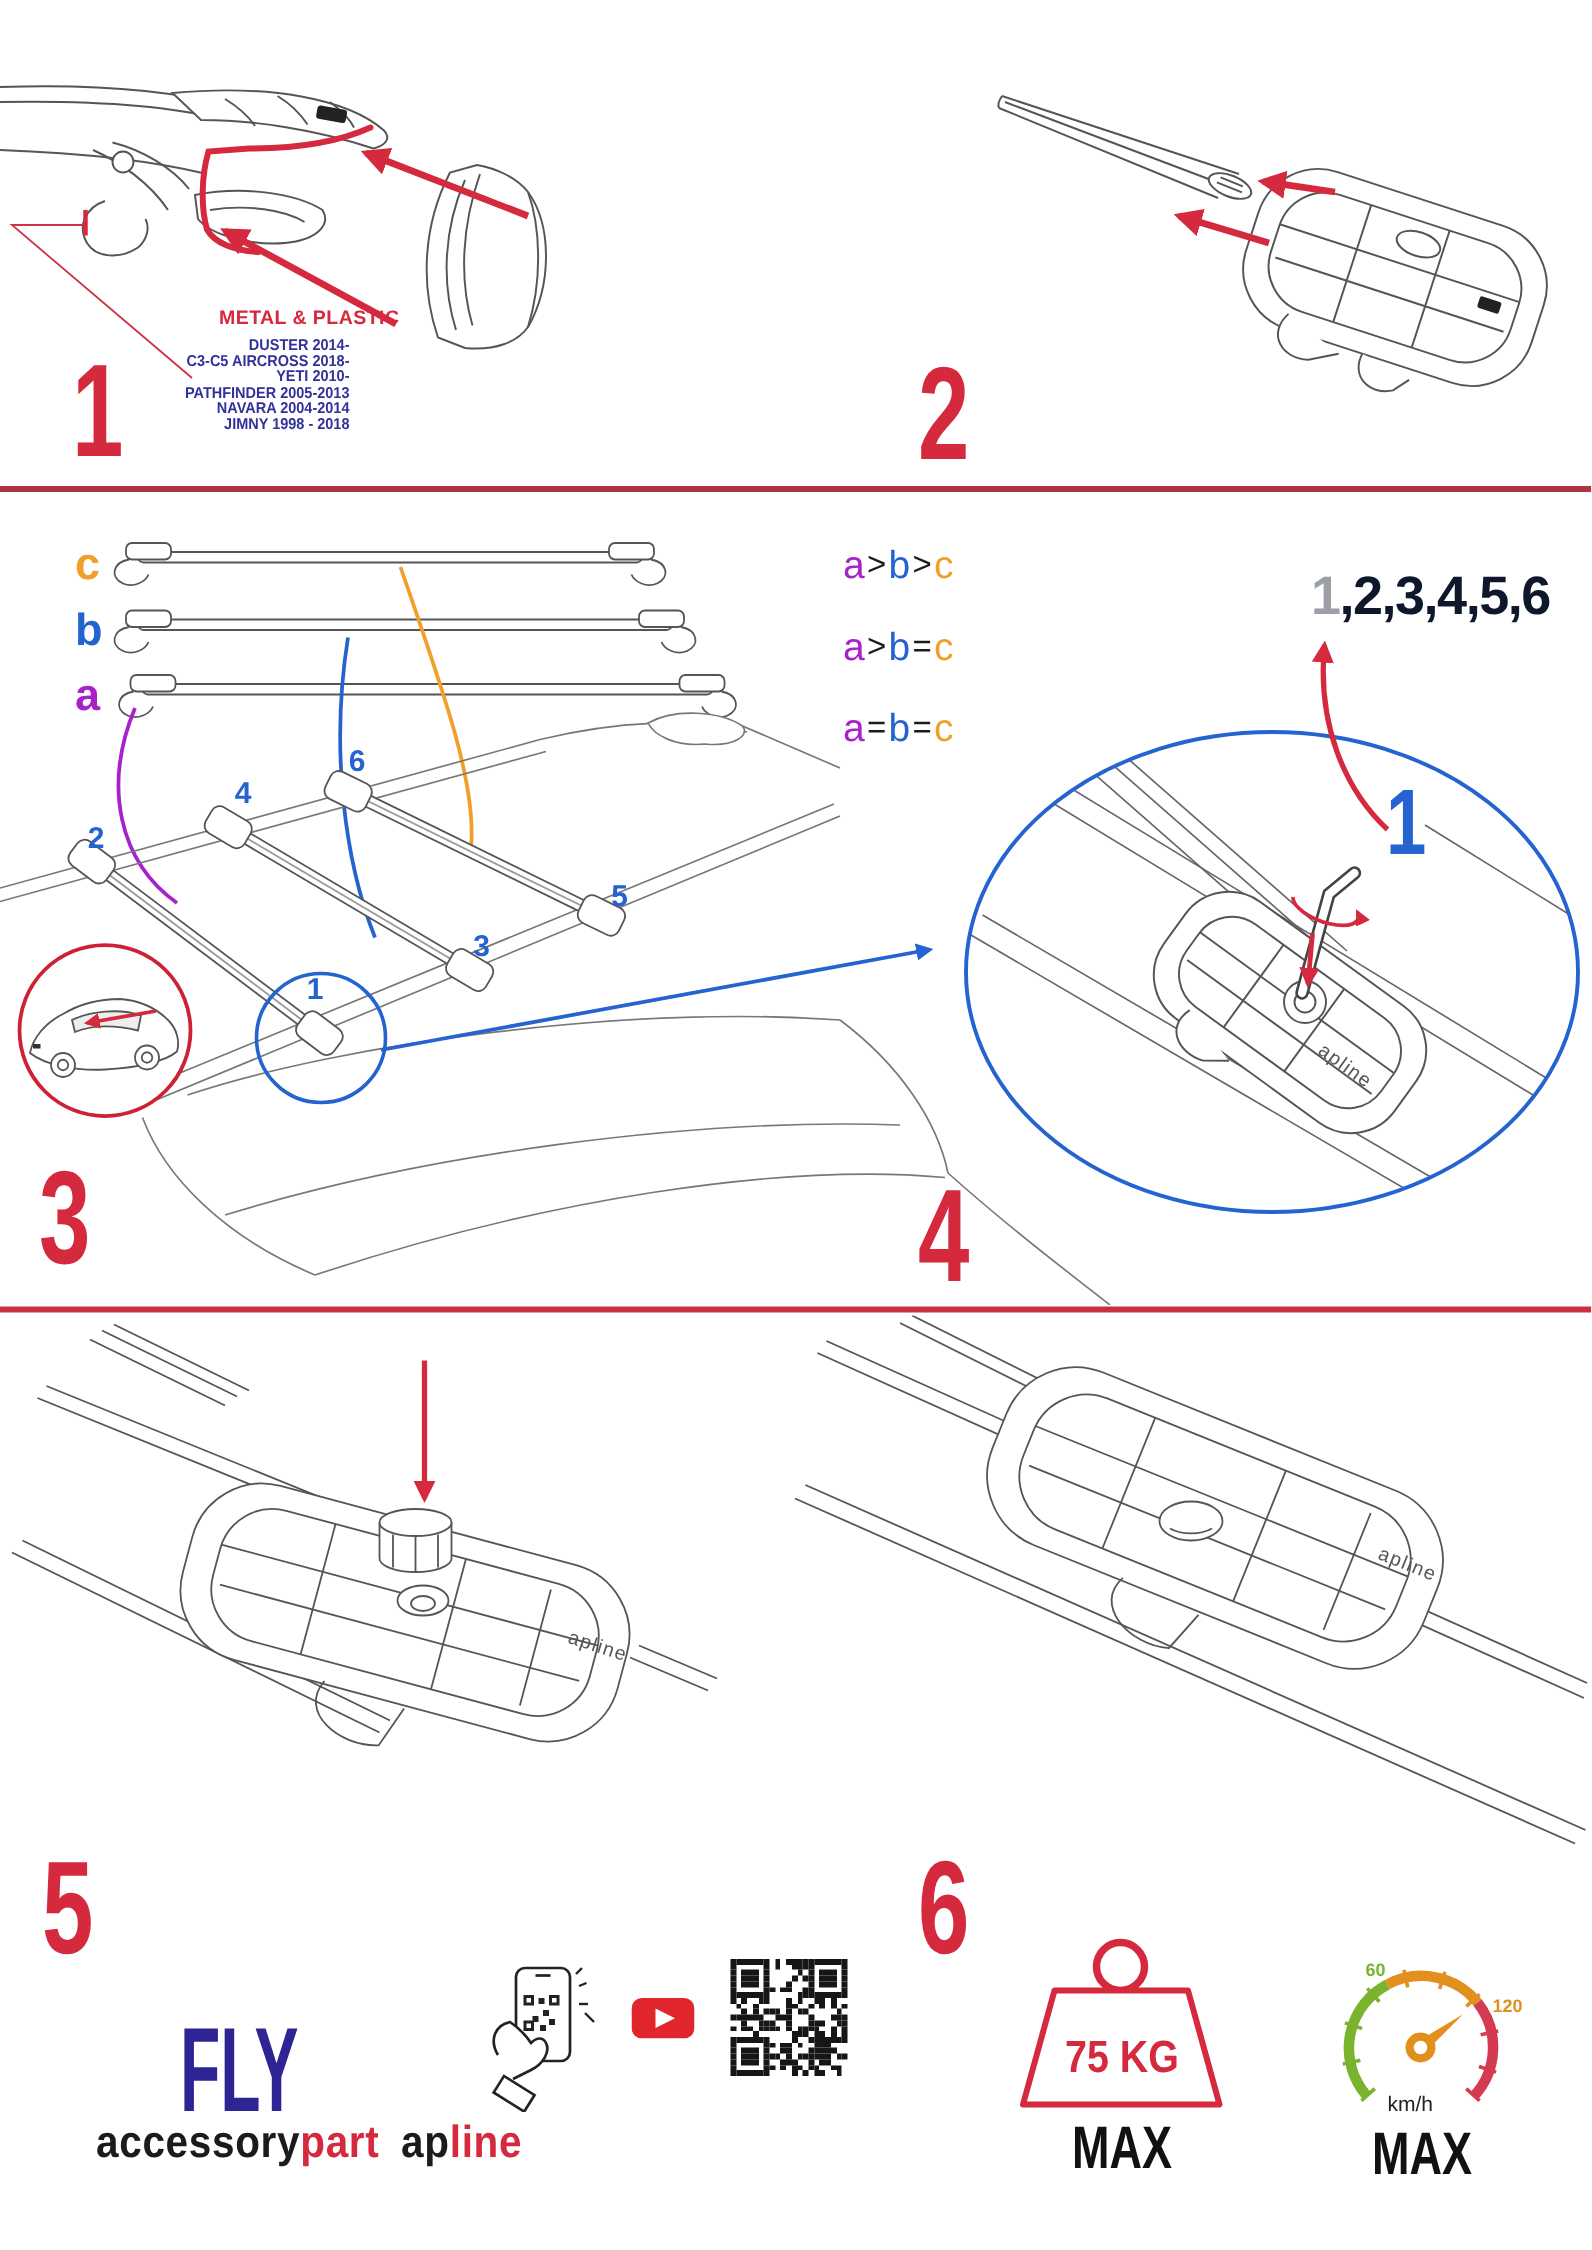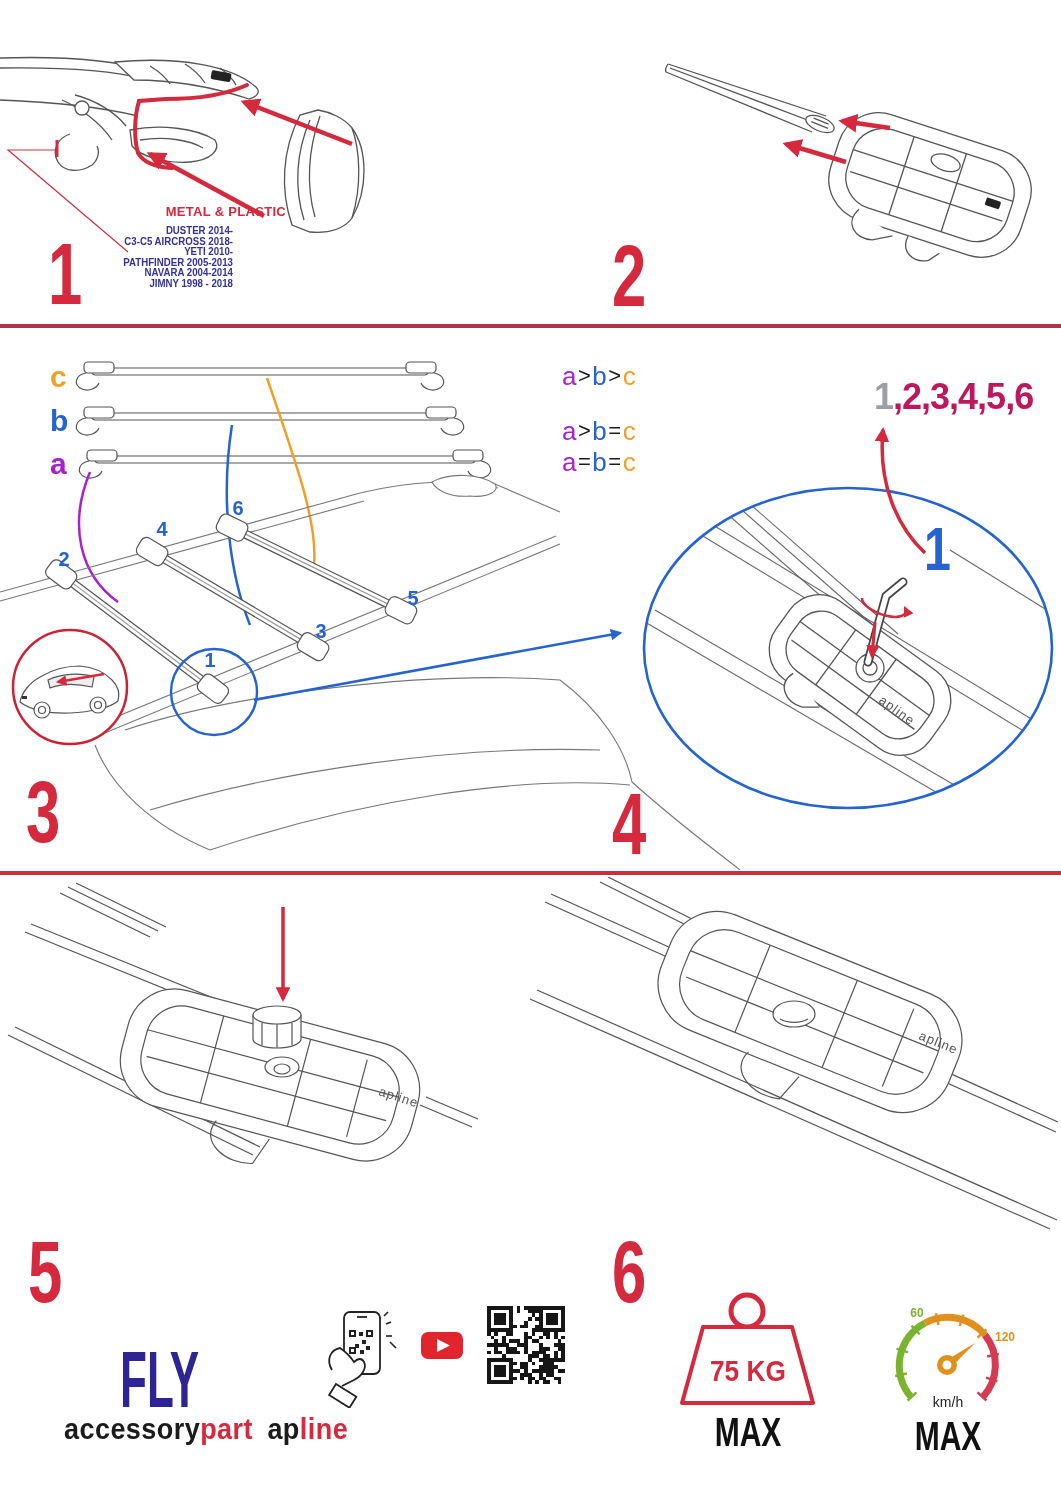"METAL & PLASTIC" .mat-head { text-align: right -> left }
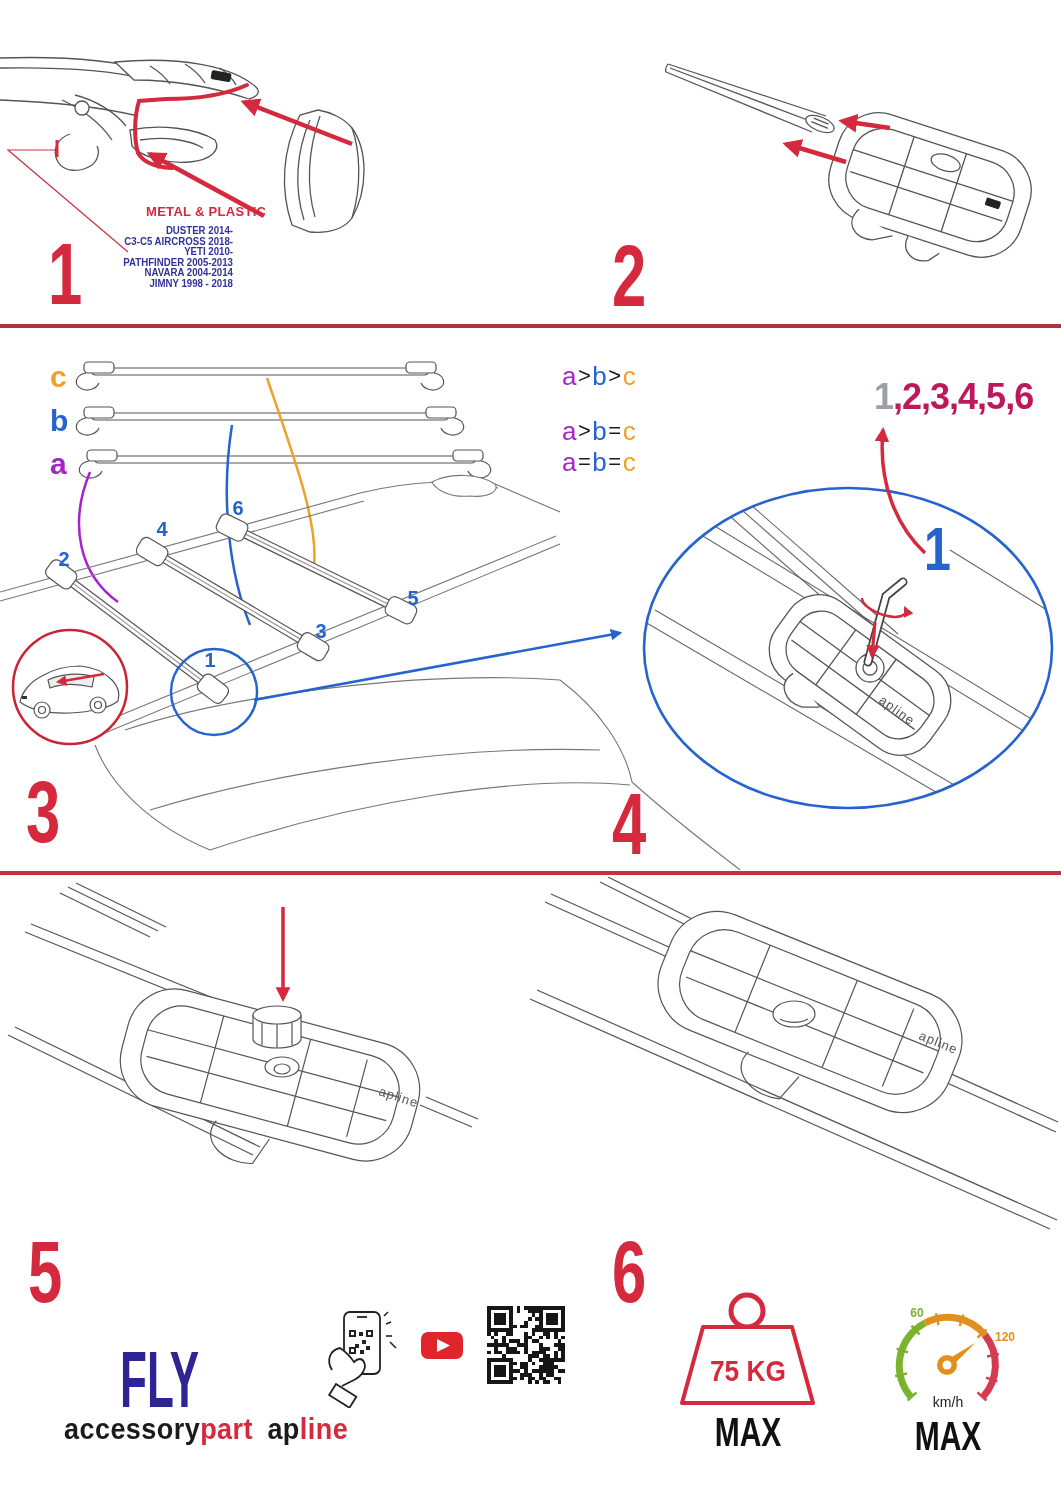",2,3,4,5,6" span { color: #be185d -> #0f172a }
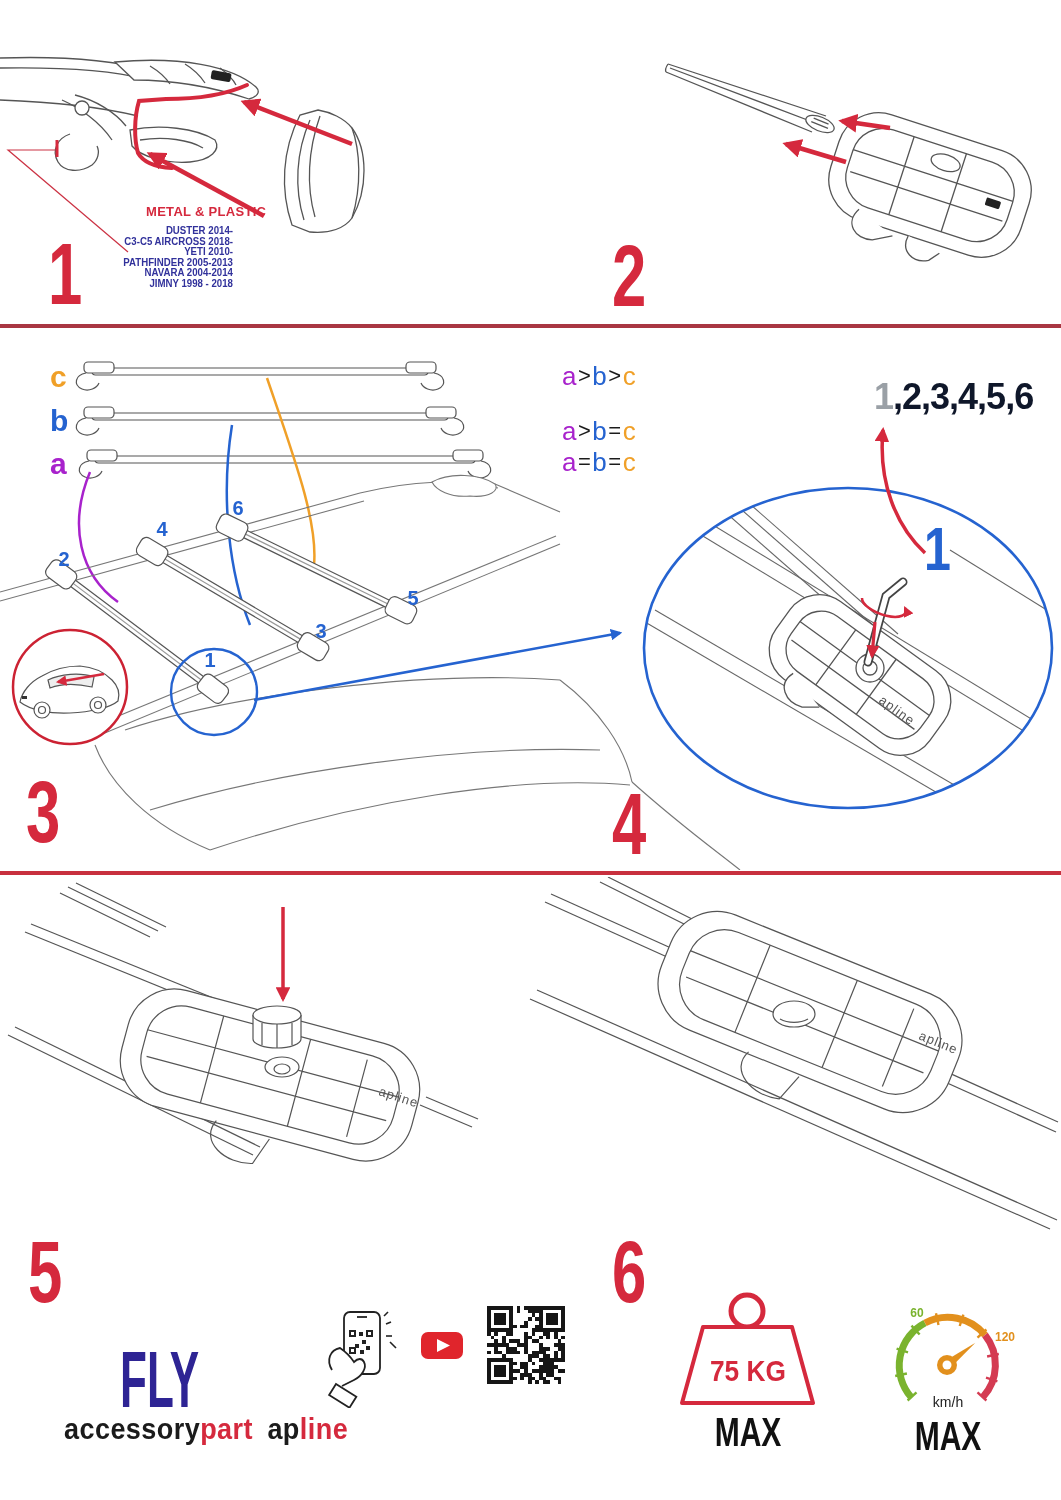"a=b=c" div.cmp { top: 449px -> 472px }
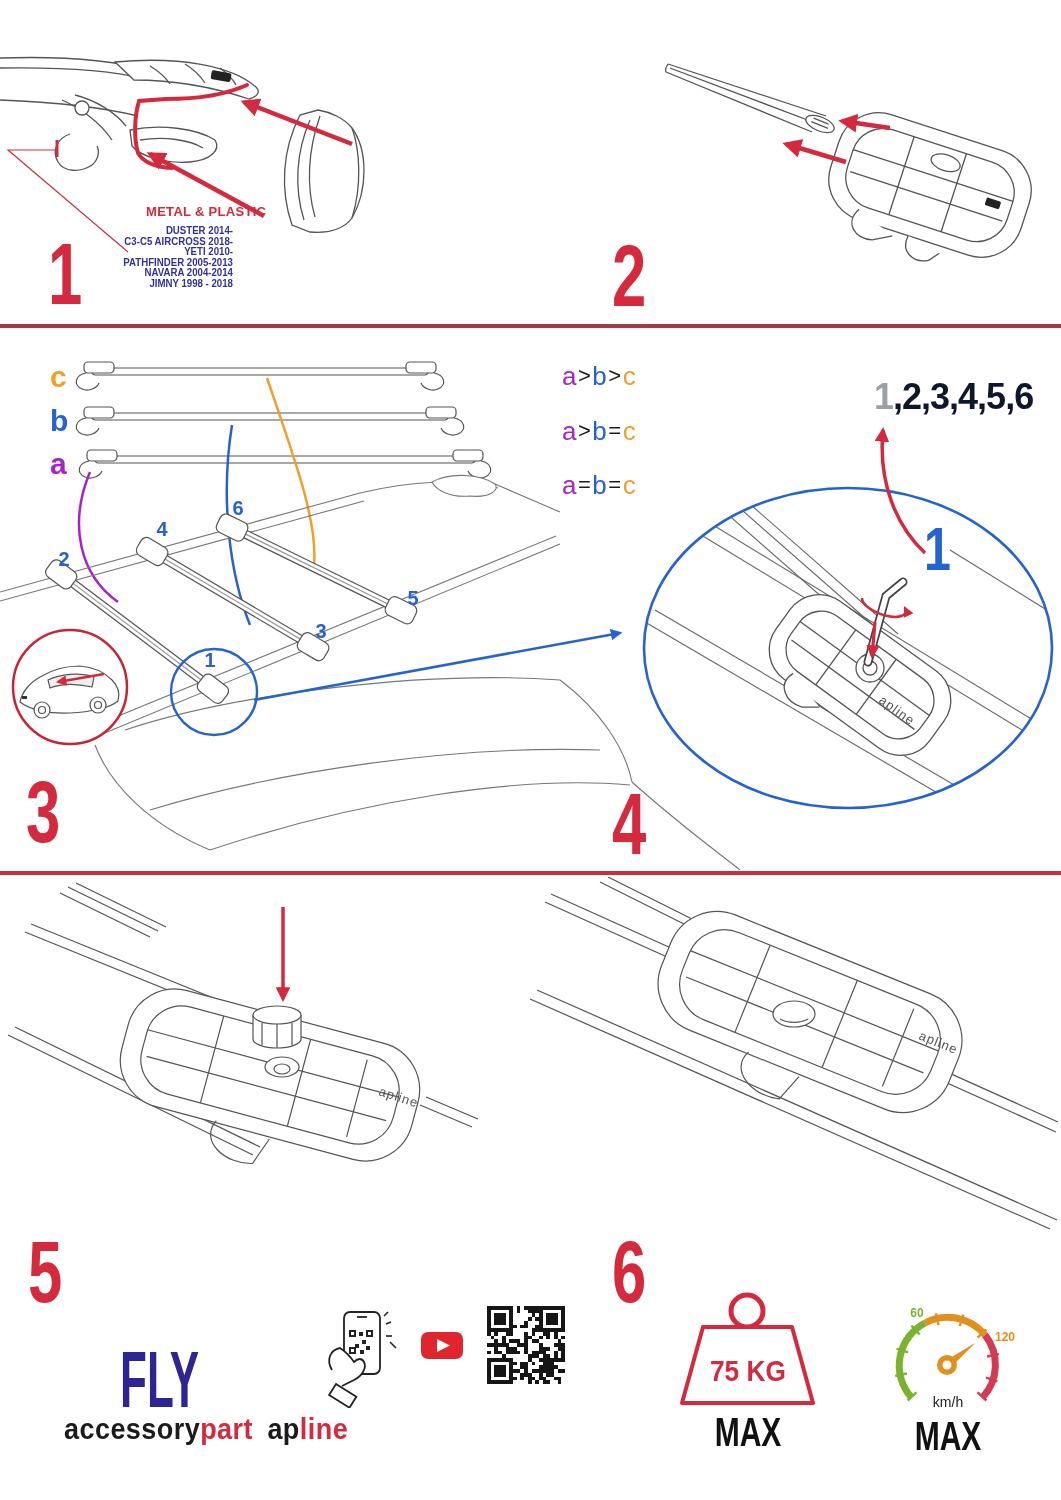"km/h" .kmh { text-align: center -> left }
